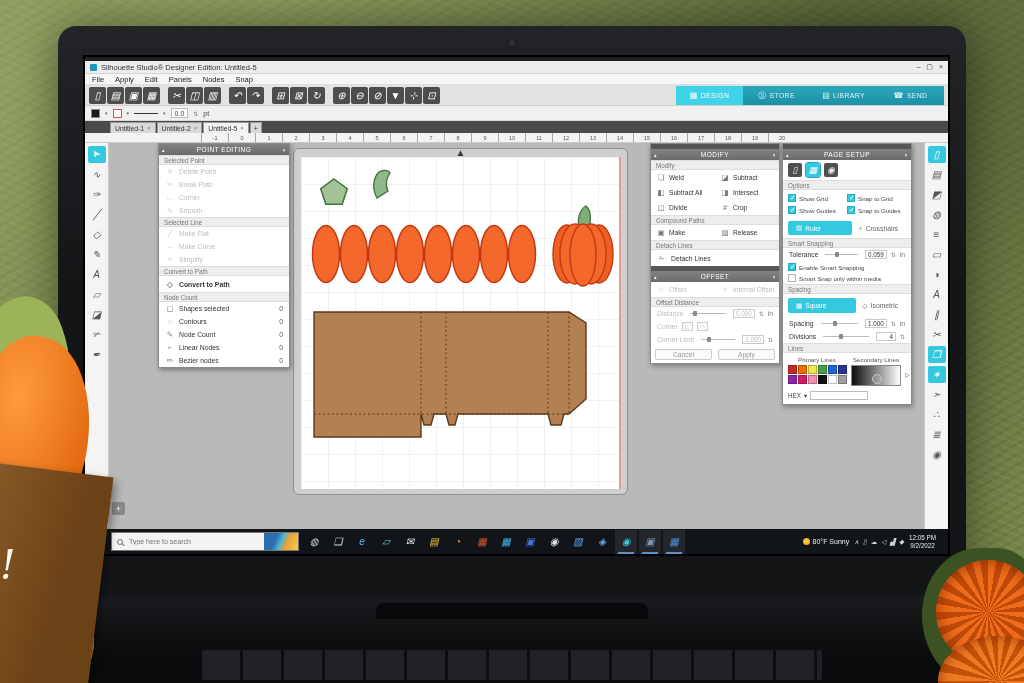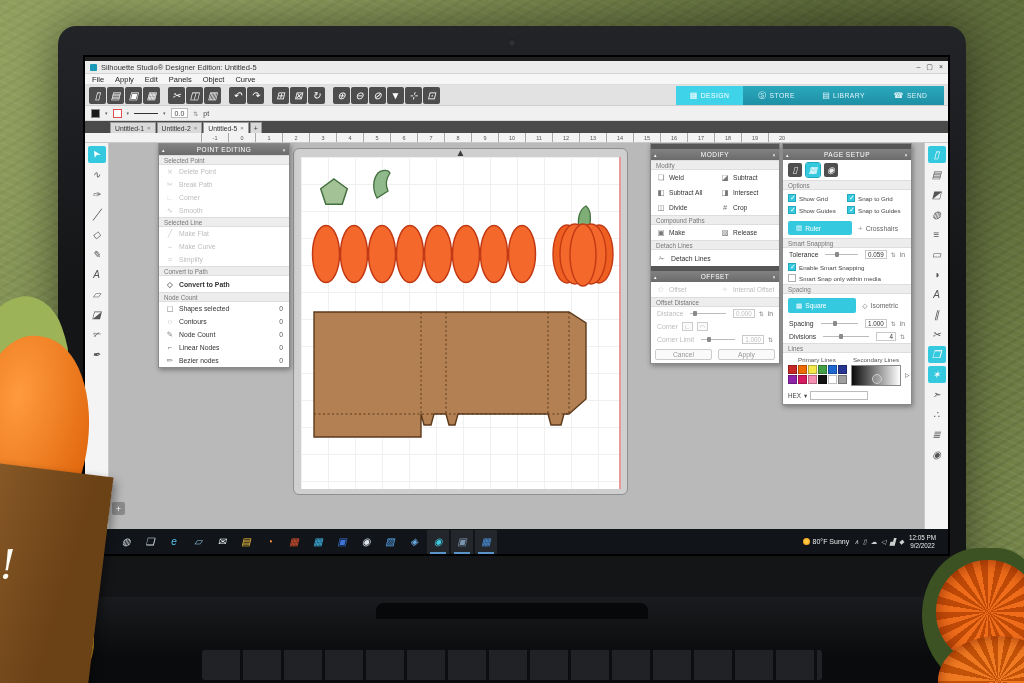"Object" span { text: Object -> Nodes }
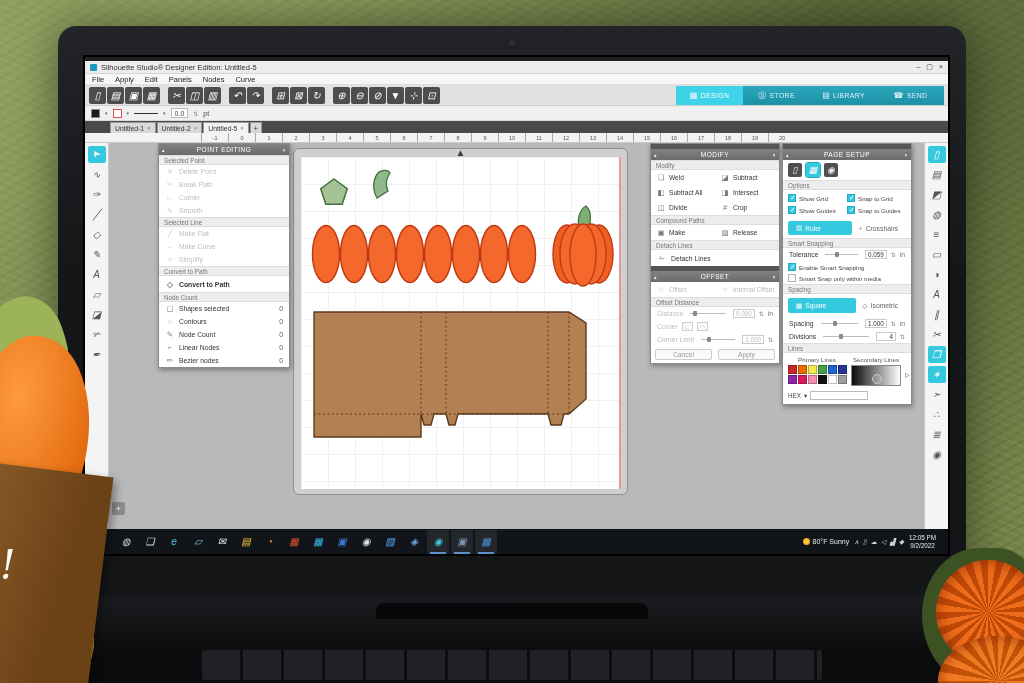"Curve" span { text: Curve -> Snap }
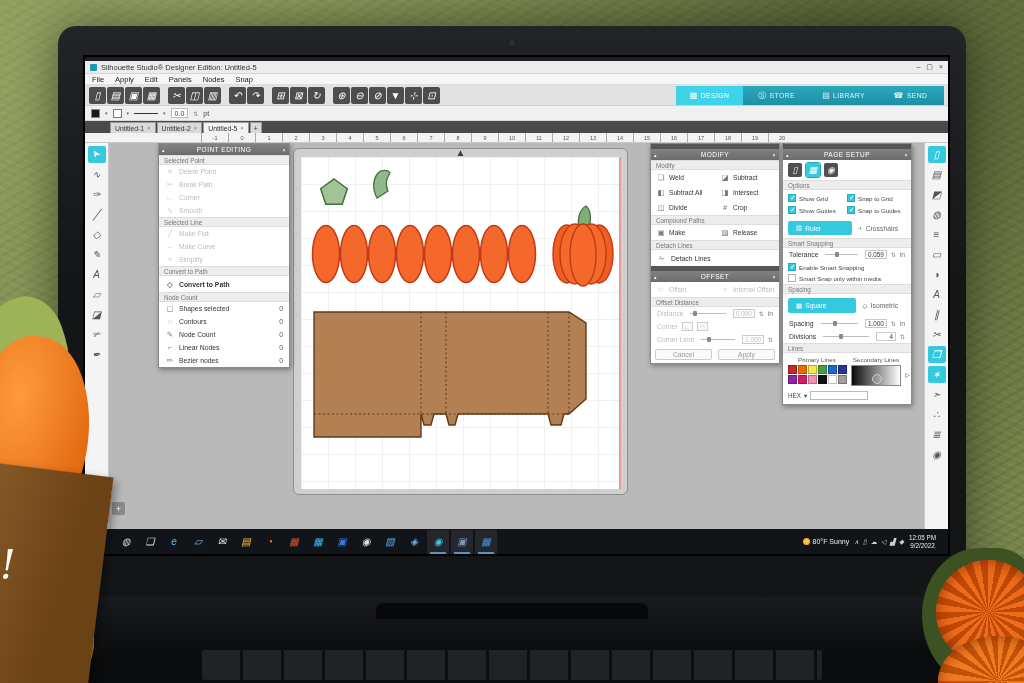"Type here to search" div.searchbox { html: none -> <div> <span></span> <input> <span></span> </div> }
